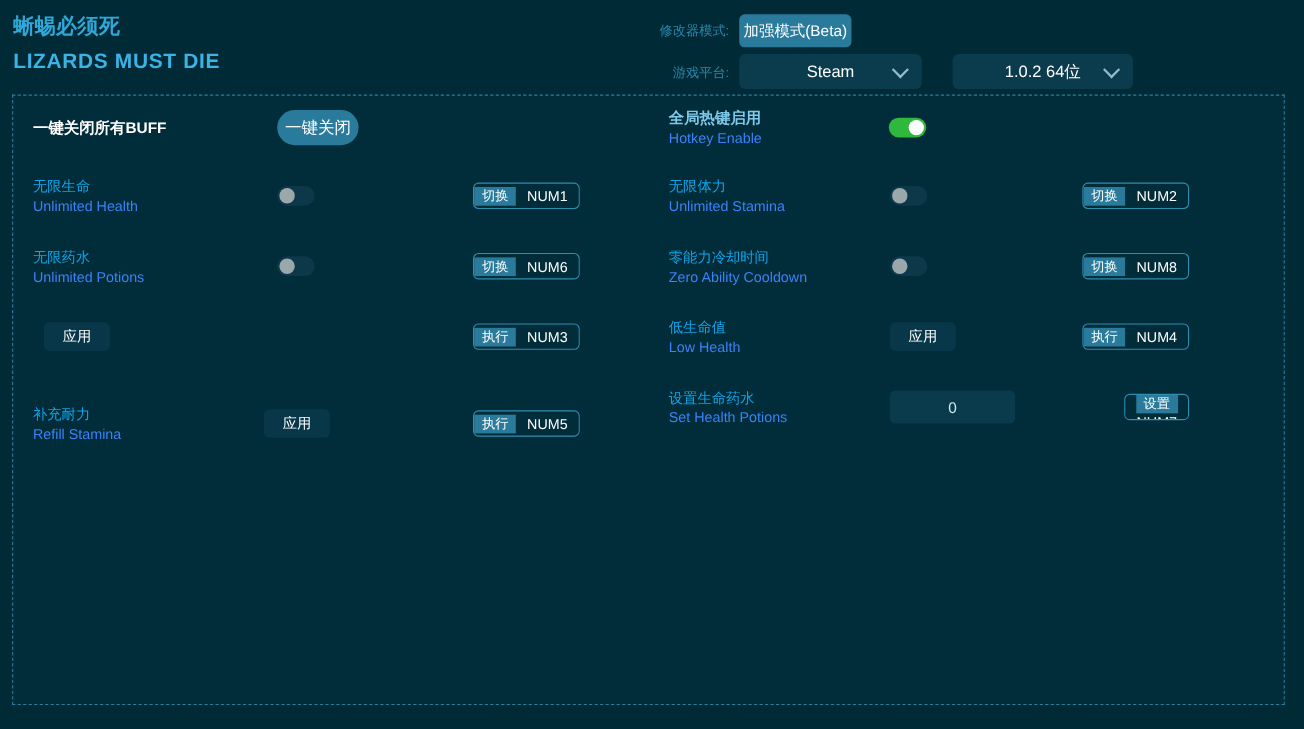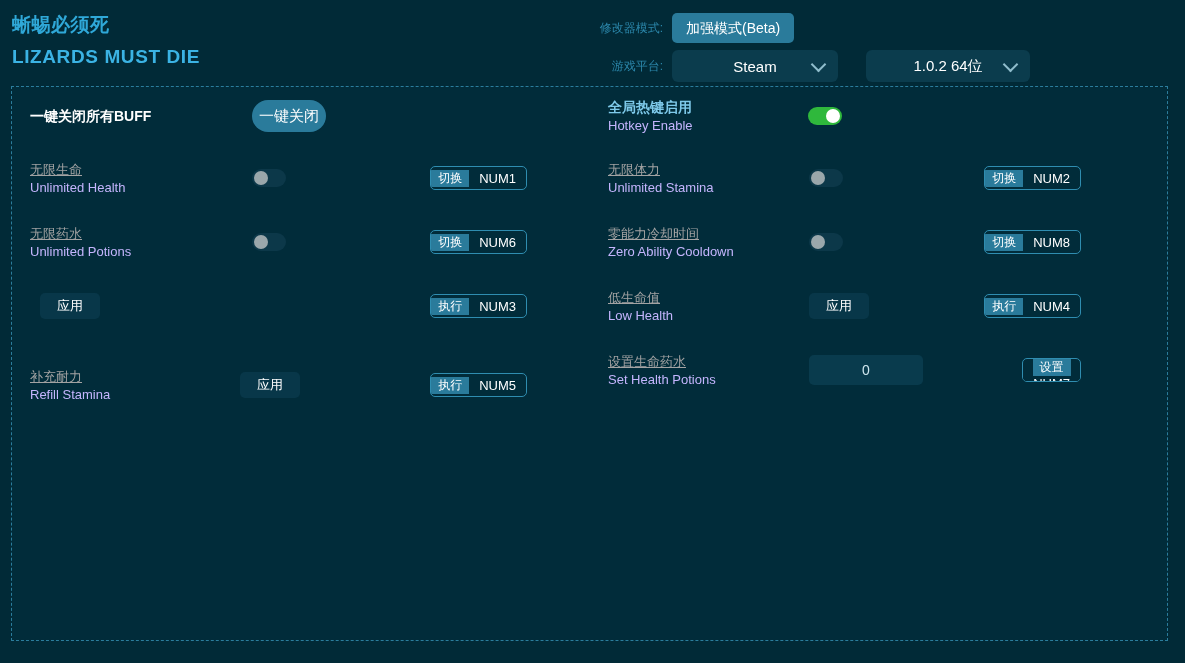"修改器模式:" .hc-row { align-items: center -> flex-end }
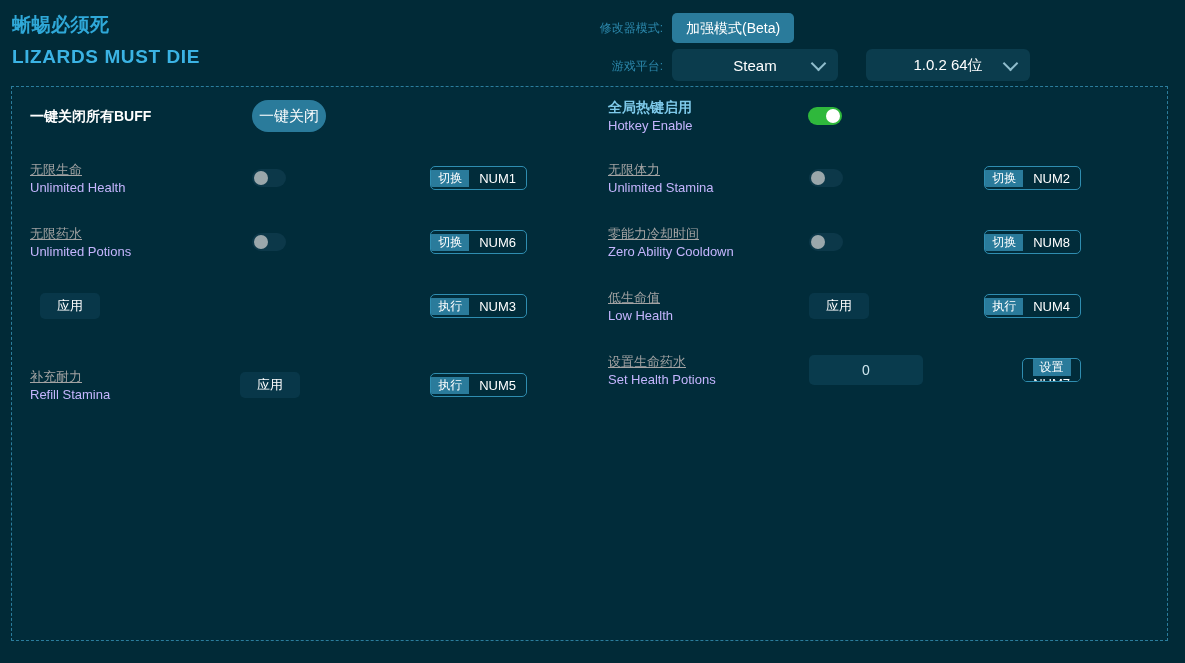"加强模式(Beta)" .mode-btn { padding: 0 14px -> 0 4px }
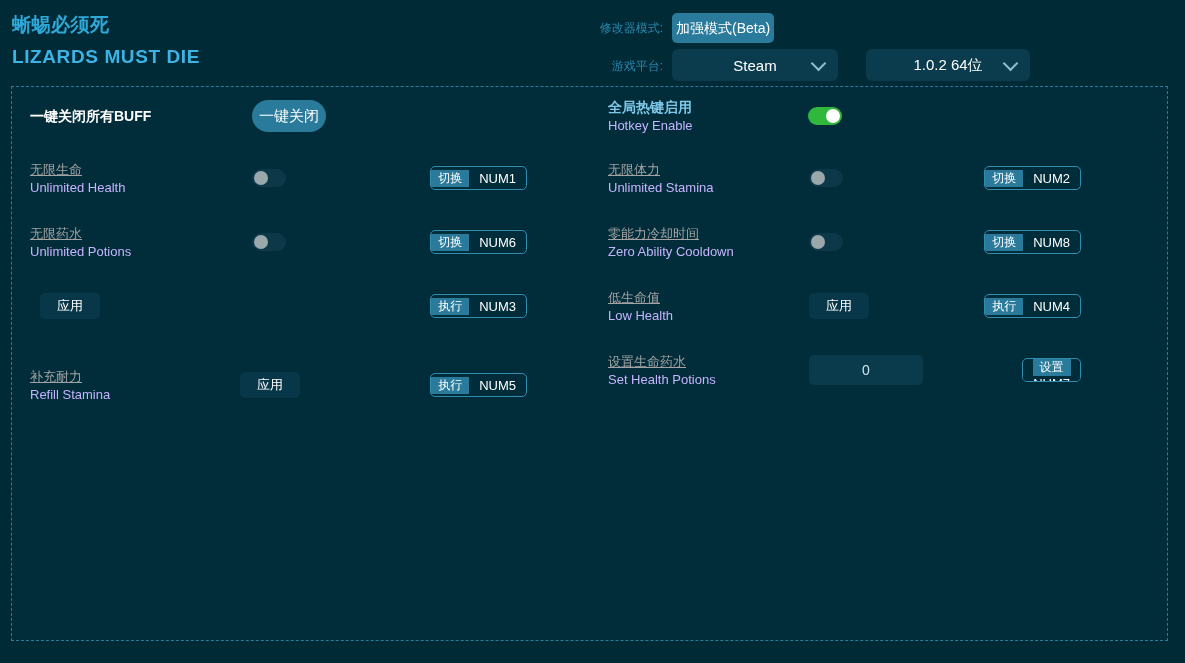"Hotkey Enable" .label-en { color: #c4b5fd -> #3b82f6 }
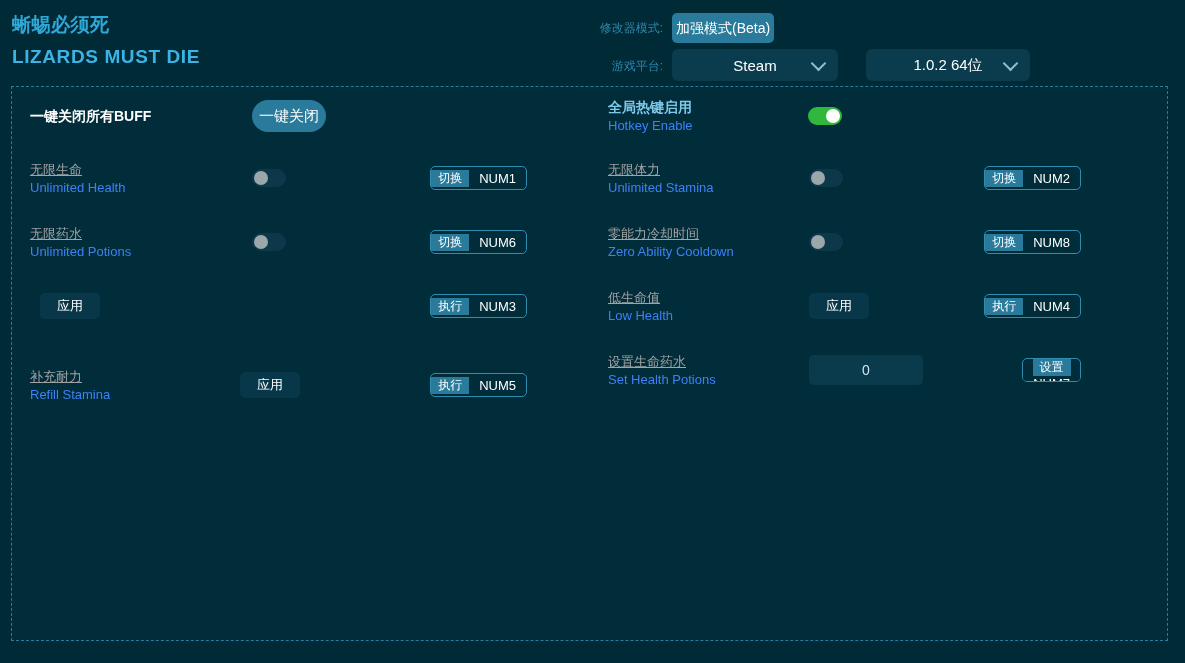"无限生命" .label-cn { color: #a3a3a3 -> #0ea5e9; text-decoration: underline -> none }
